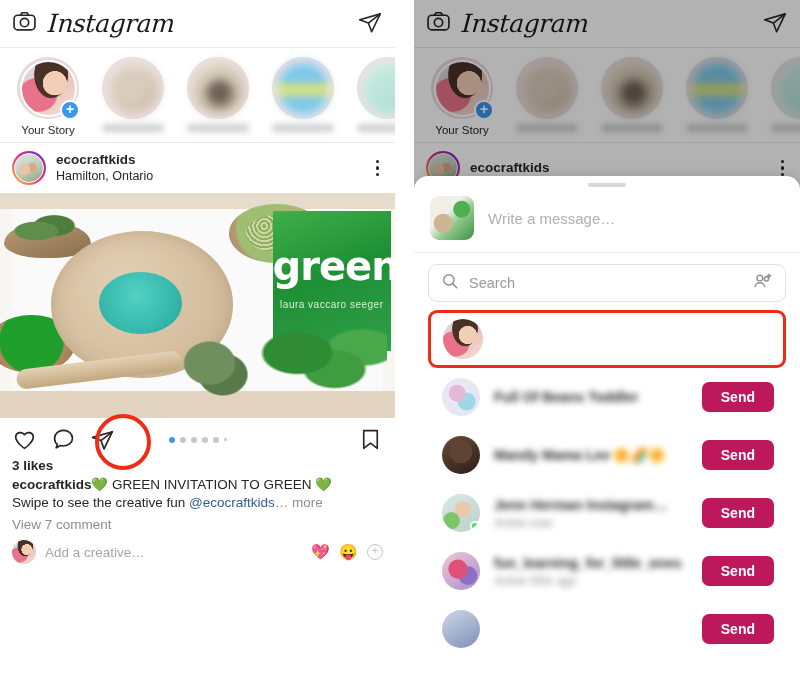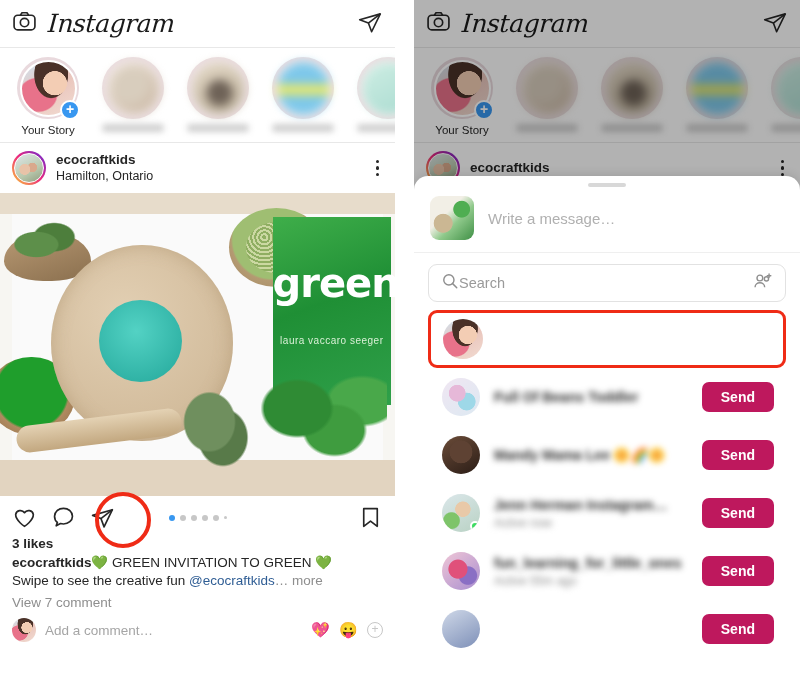"green" .post-image { height: 303px -> 225px }
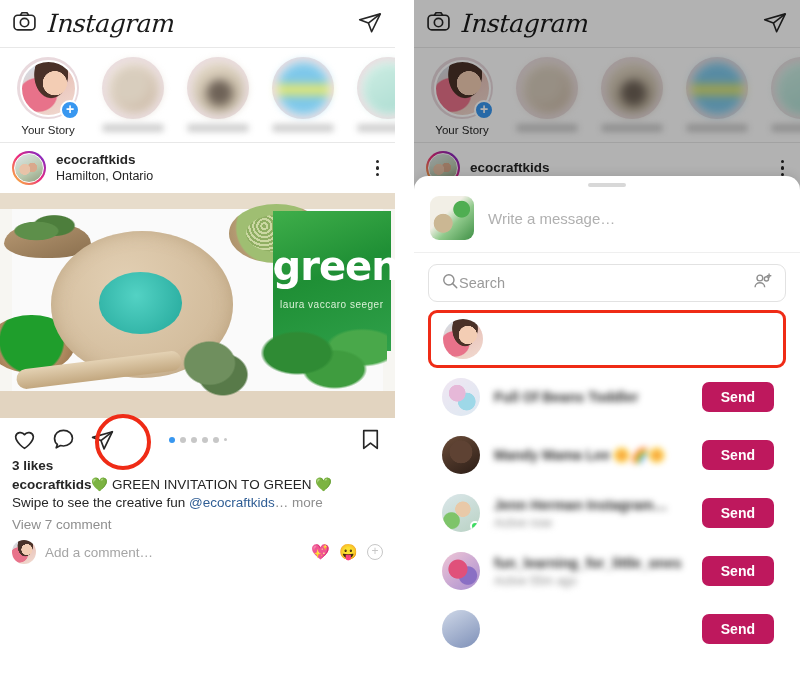"Search" .search-box { gap: none -> 10px }
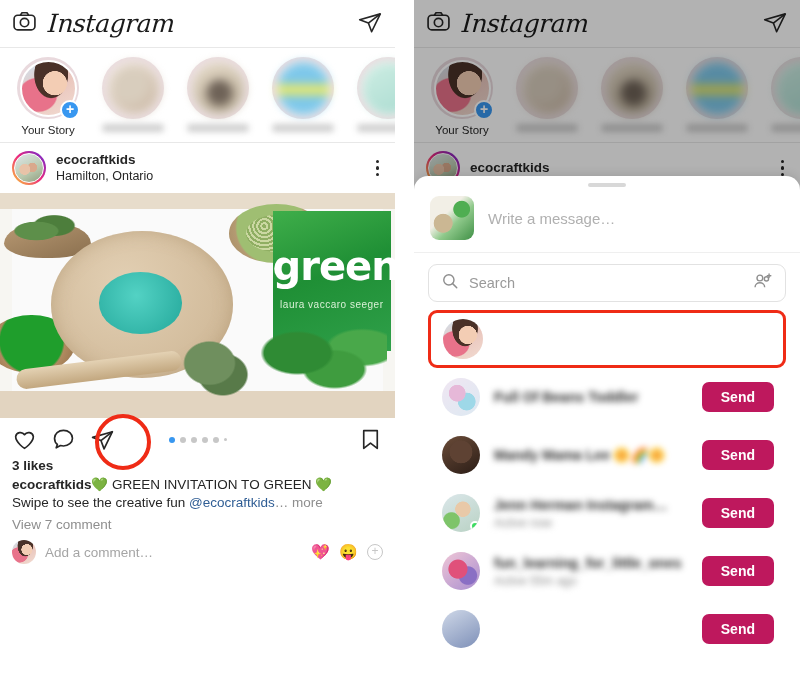"Add a comment…" div.ac-text { text: comment -> creative }
